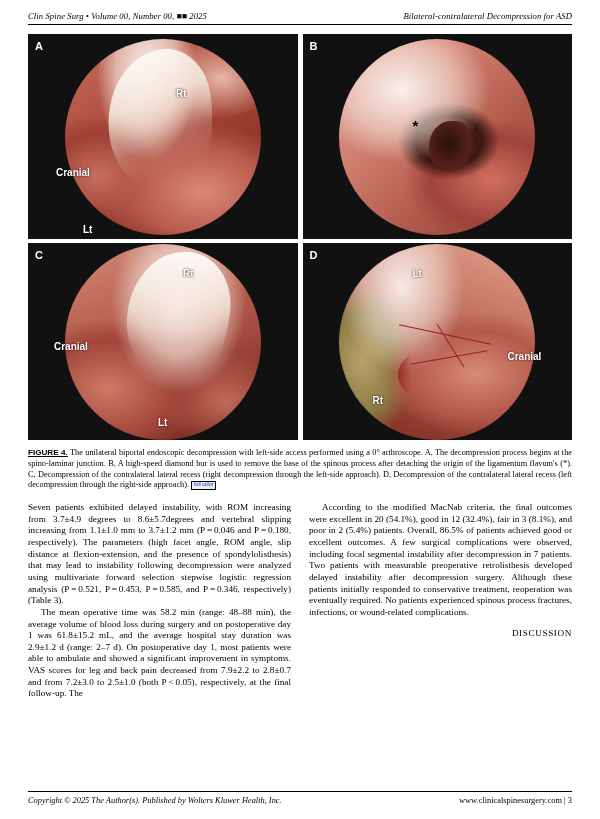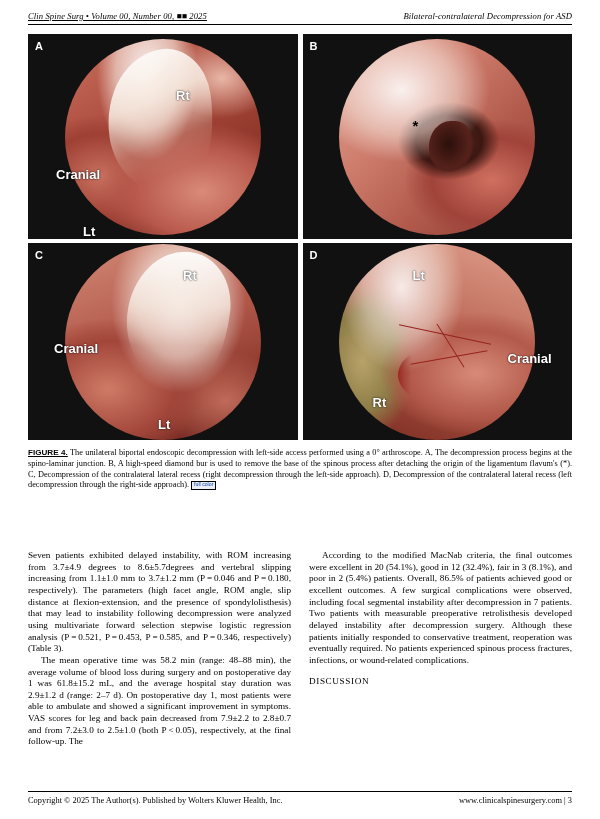"Clin Spine Surg • Volume" .running-head .left { text-decoration: underline -> none }
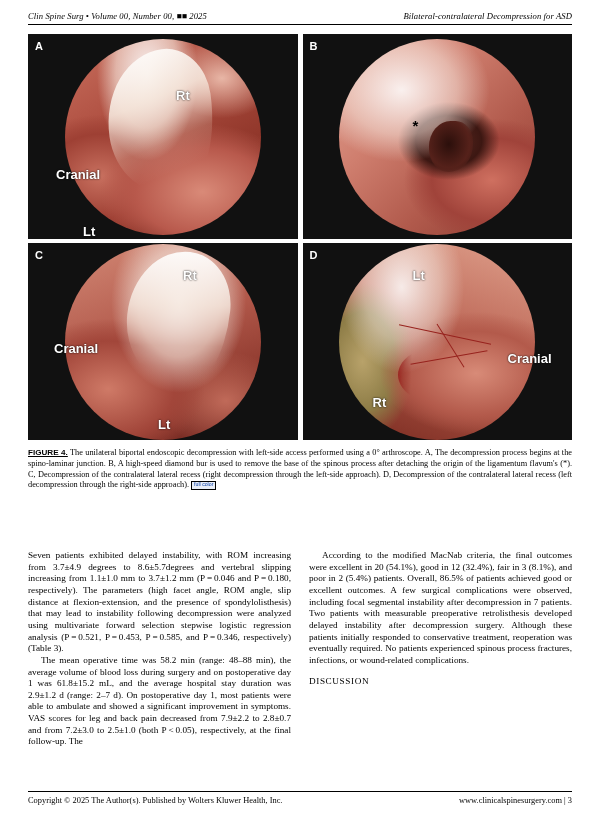"Rt" .panel .ann { font-size: 13px -> 10px }
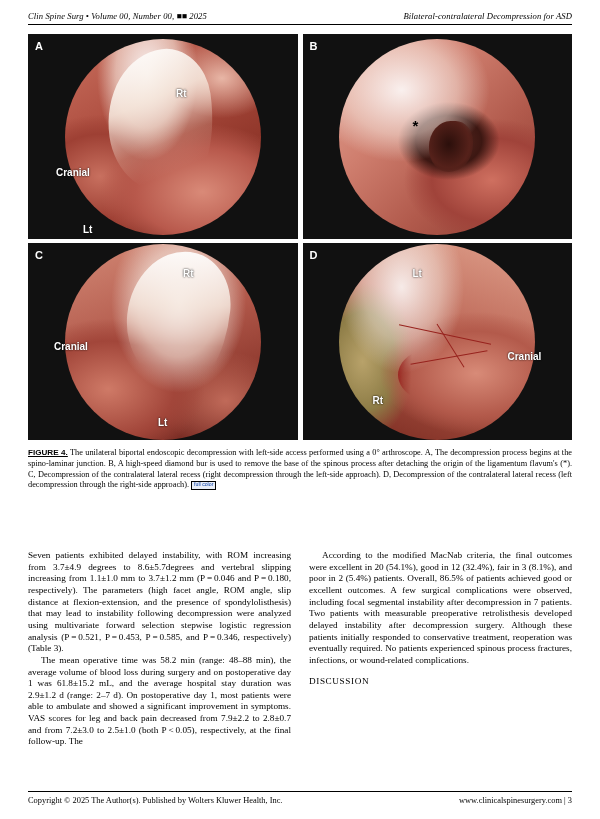"Seven patients exhibited delayed" .col { margin-top: 48px -> none }
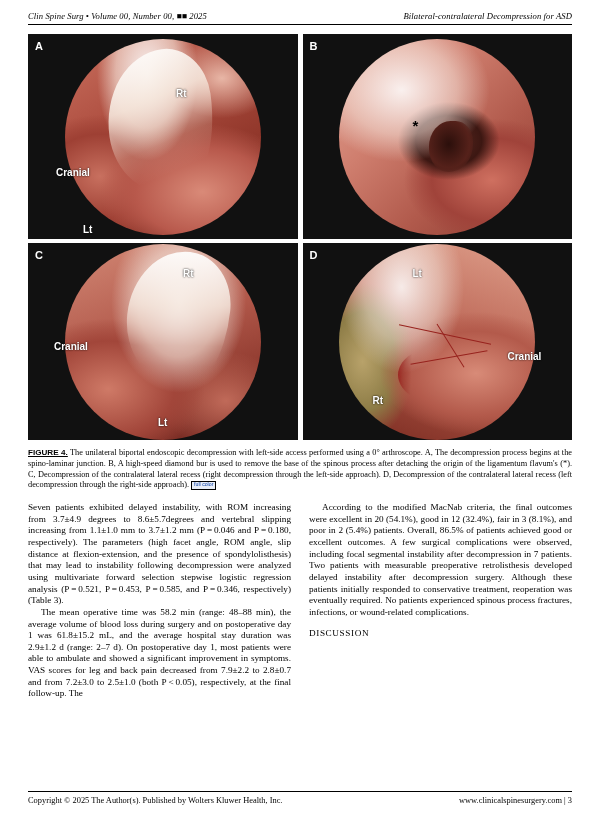"DISCUSSION" .section-head { text-align: left -> right }
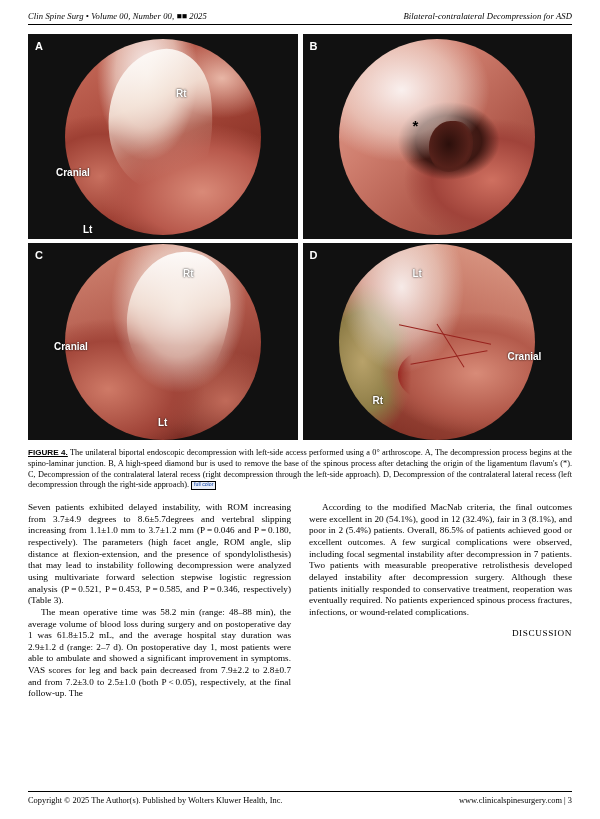"Copyright © 2025 The Author(s)." .footer-left { font-style: none -> italic }
